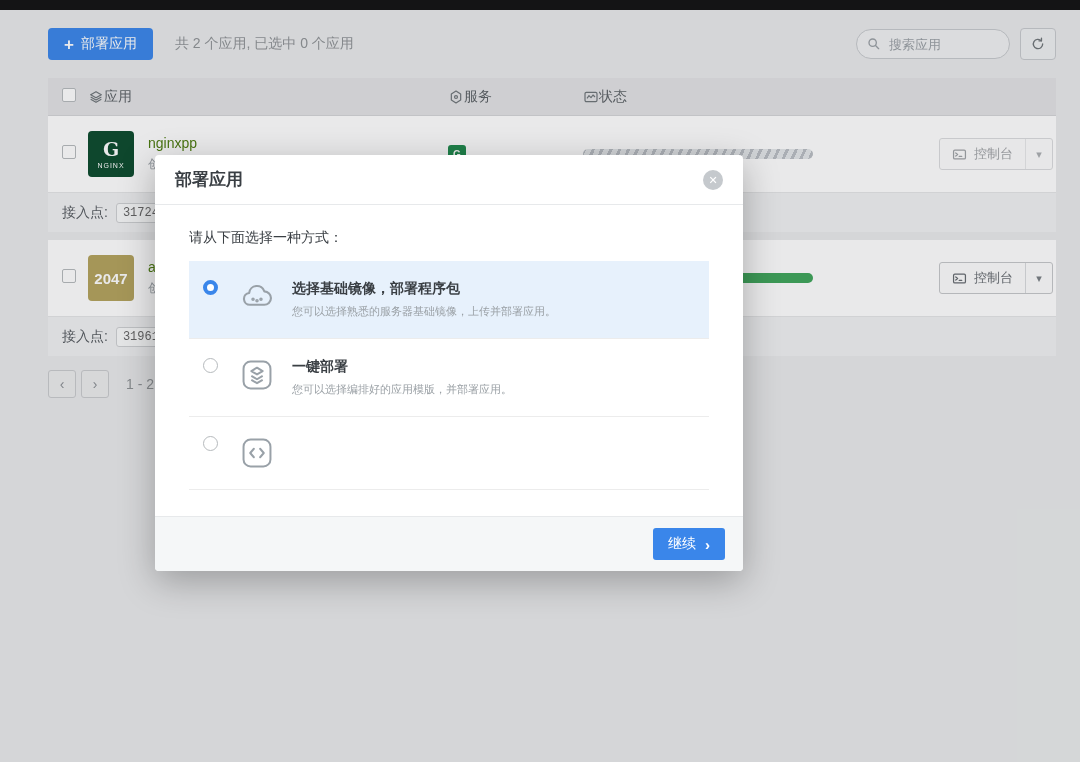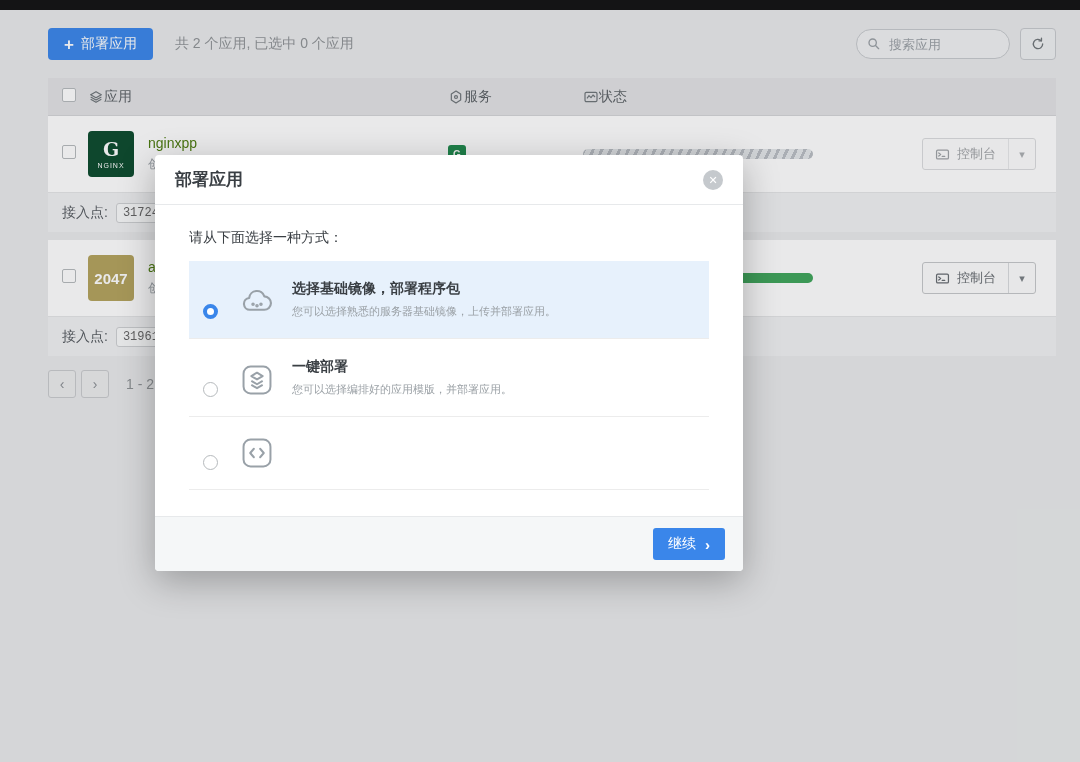"控制台" .actions { padding-right: 20px -> 3px }
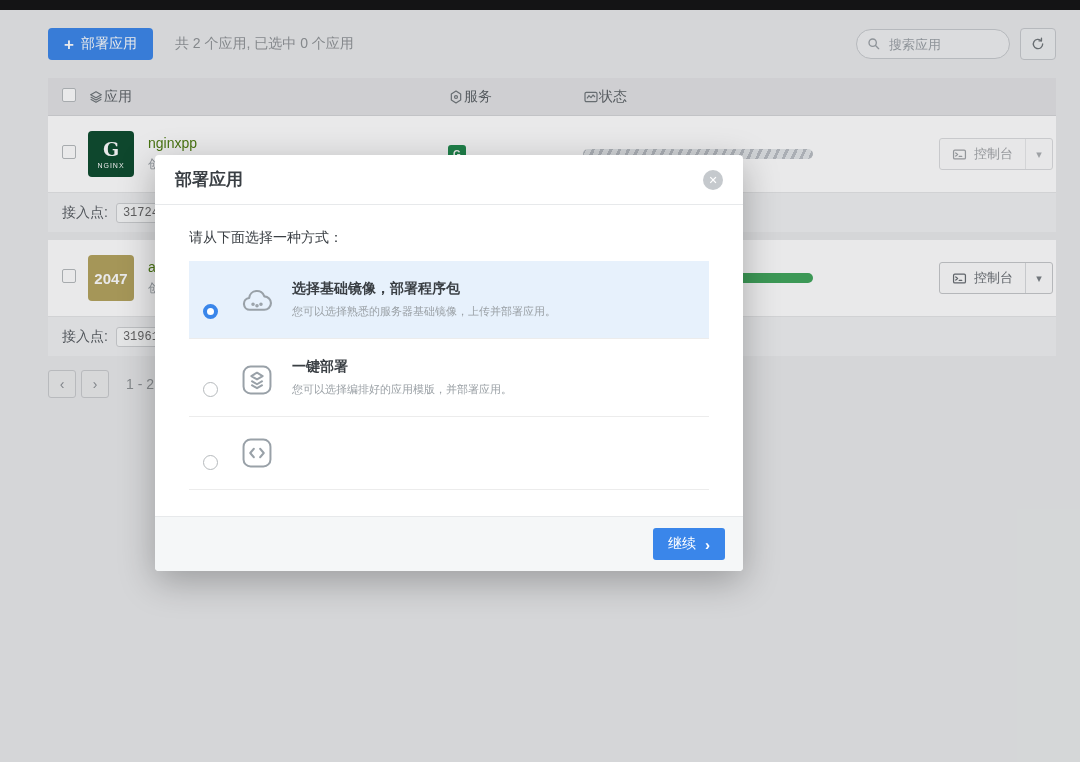"选择基础镜像，部署程序包" .option { align-items: flex-end -> flex-start }
